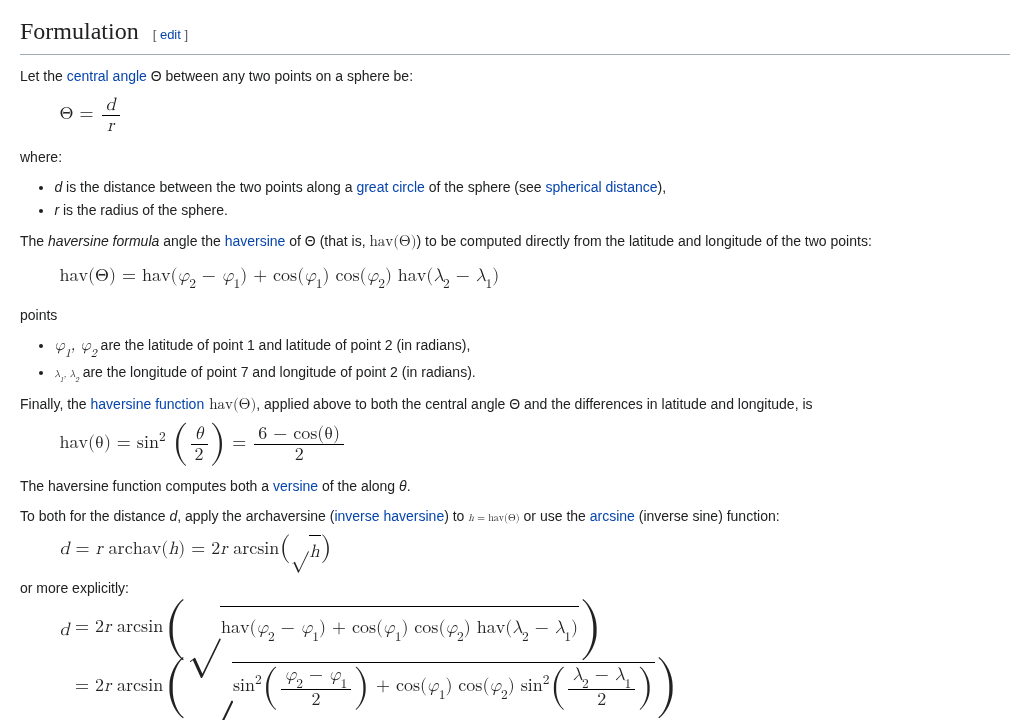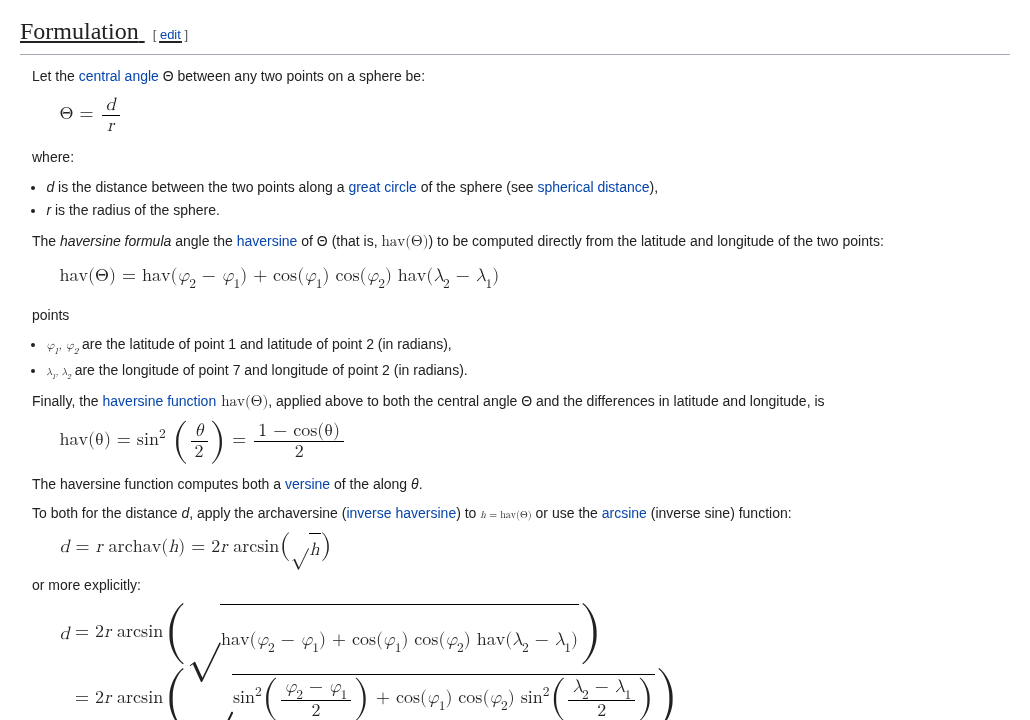"Formulation [ edit ]" h2 { text-decoration: underline -> none }
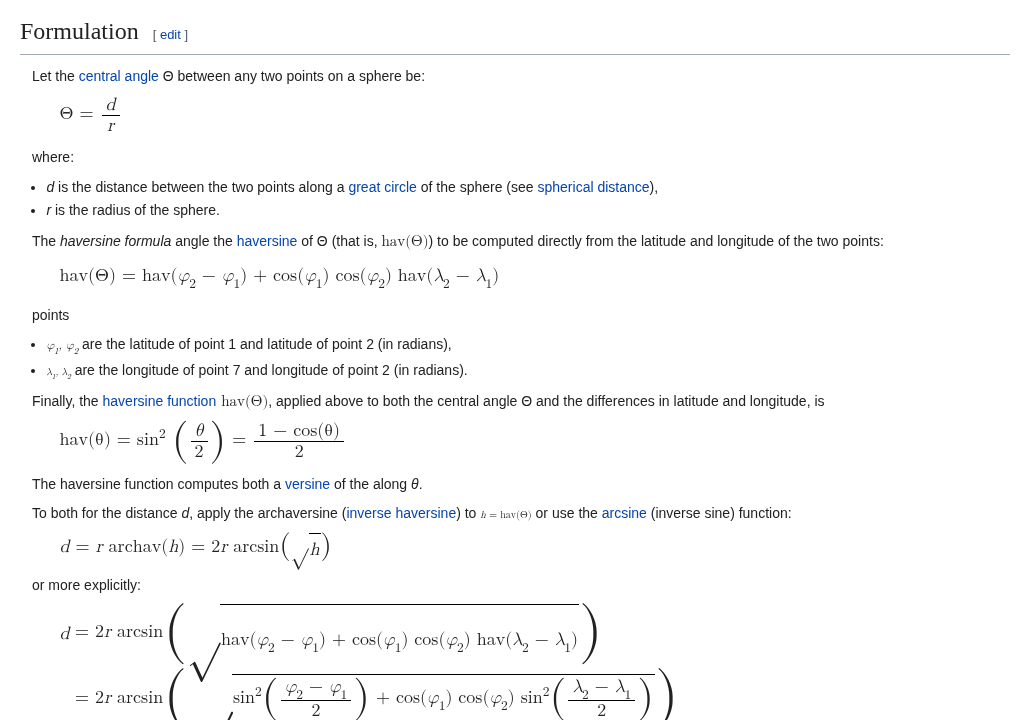"Let the central angle Θ" p { margin: 0.4em 0 0.5em 12px -> 0.4em 0 0.5em 0 }
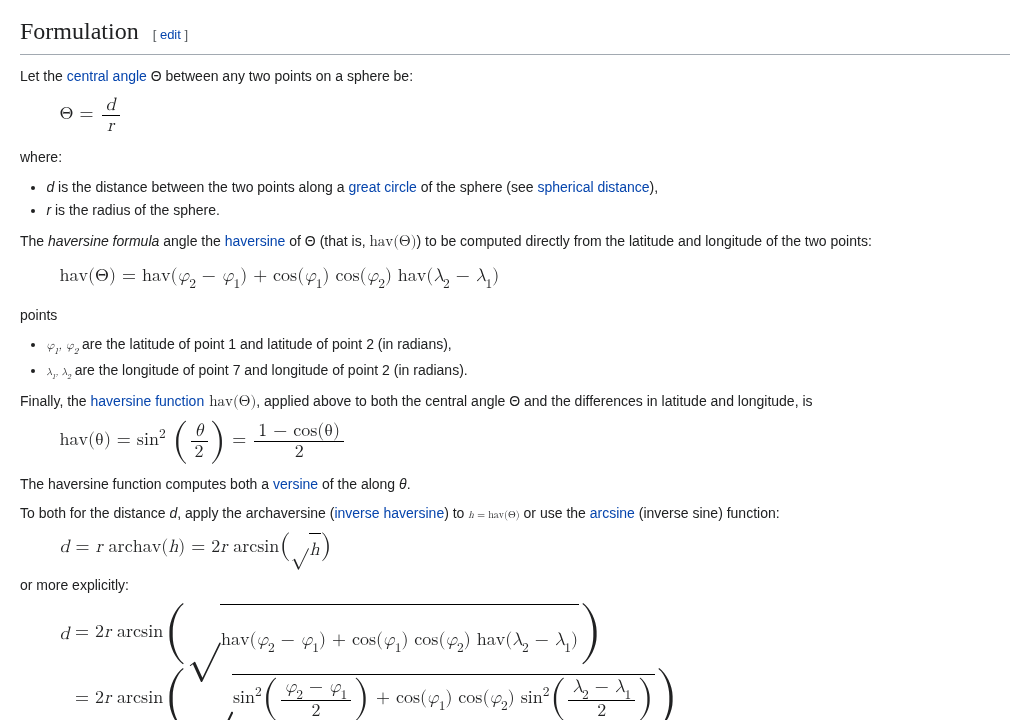"d is the distance between" li { margin: 0.05em 4px -> 0.05em 12px }
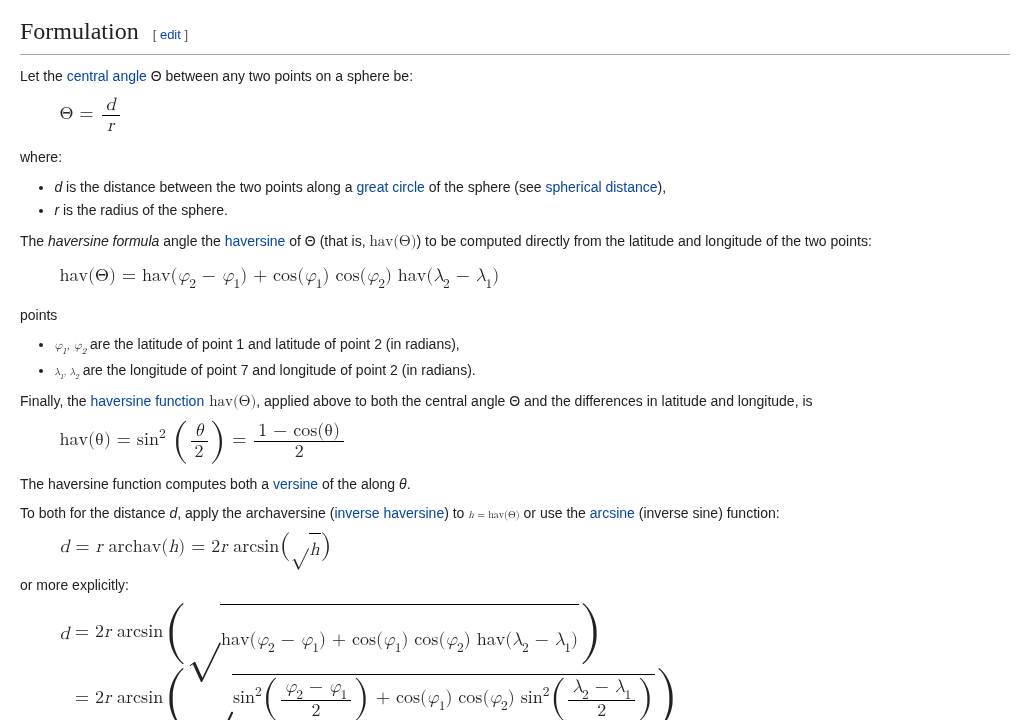"φ1, φ2" span.math { font-size: 12px -> 16px }
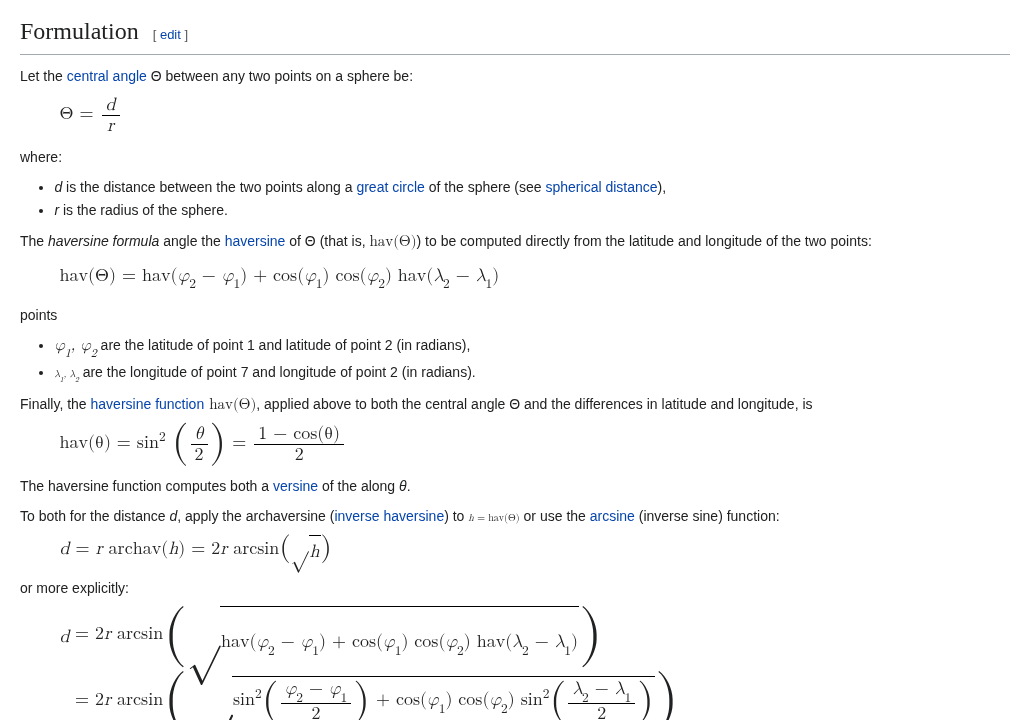"1 − cos(θ)" span.num { text: 1 -> 6 }
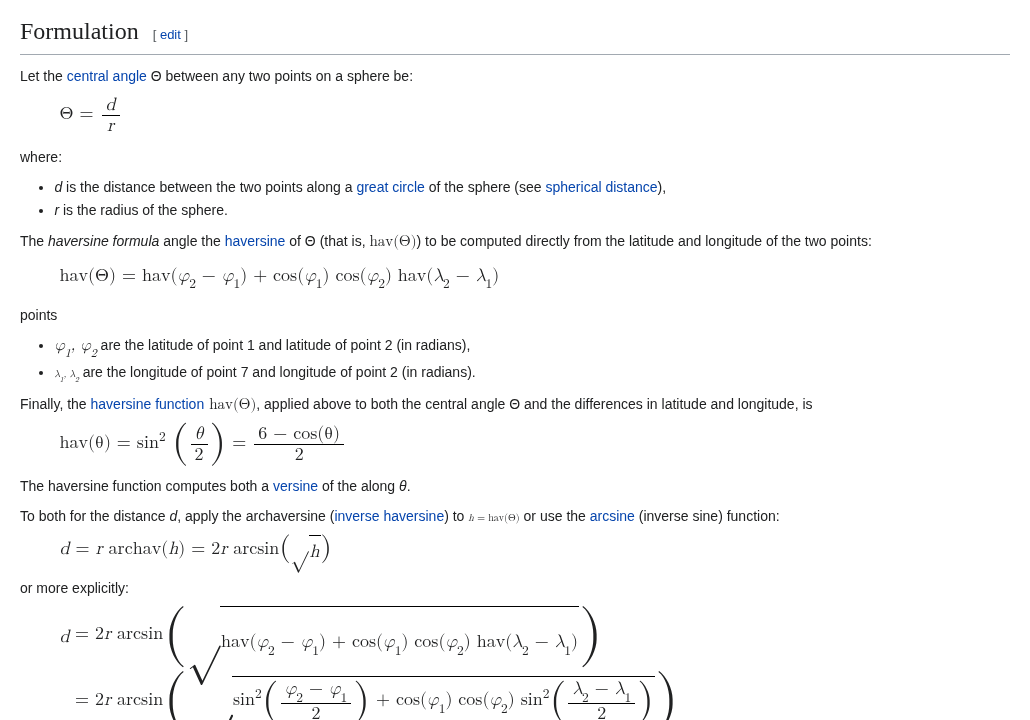"hav(φ2 − φ1) + cos(φ1)" span.arg { padding-top: 20px -> 6px }
